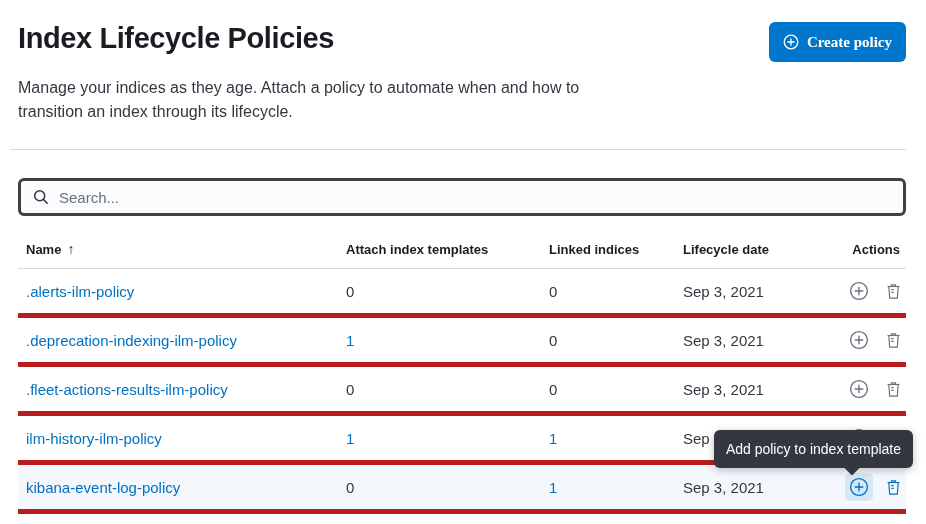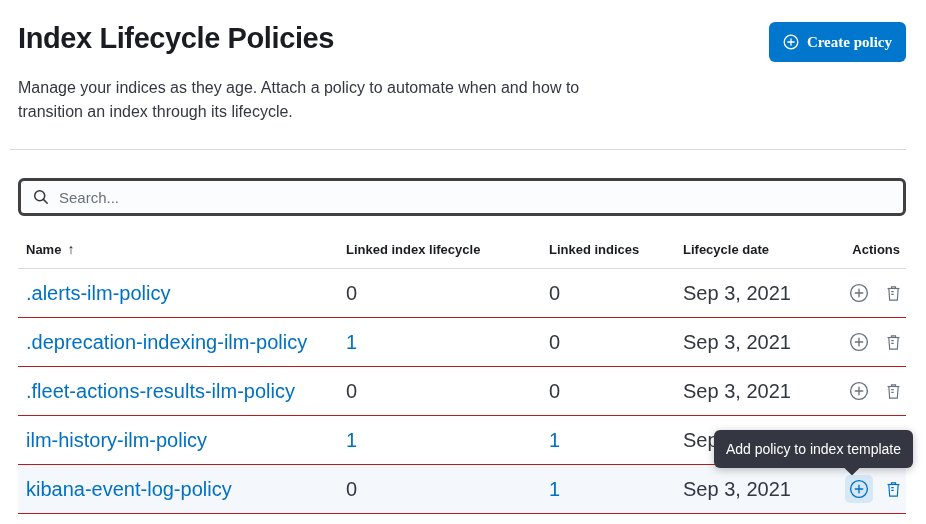"Linked index lifecycle" div { text: Linked index lifecycle -> Attach index templates }
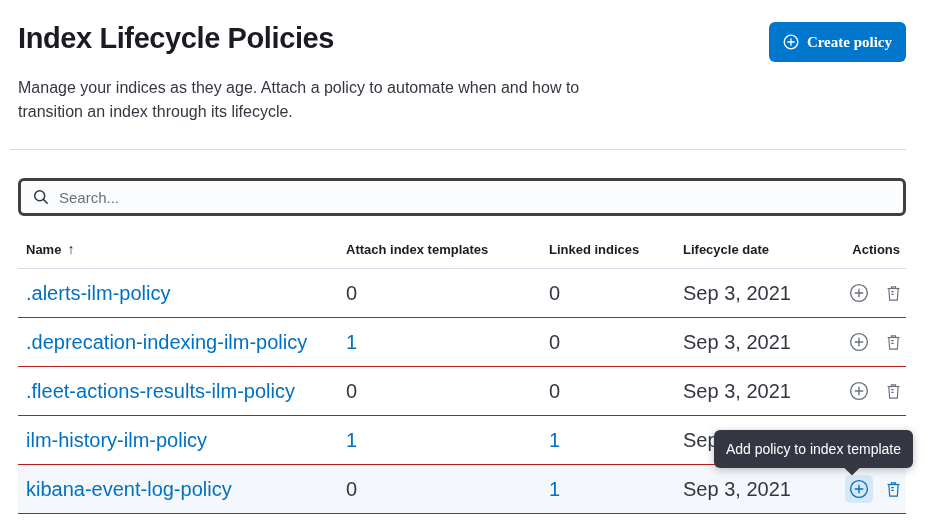".alerts-ilm-policy" .row { border-bottom: 1px solid #b91c1c -> 5px solid #b91c1c; font-size: 20px -> 15px }
